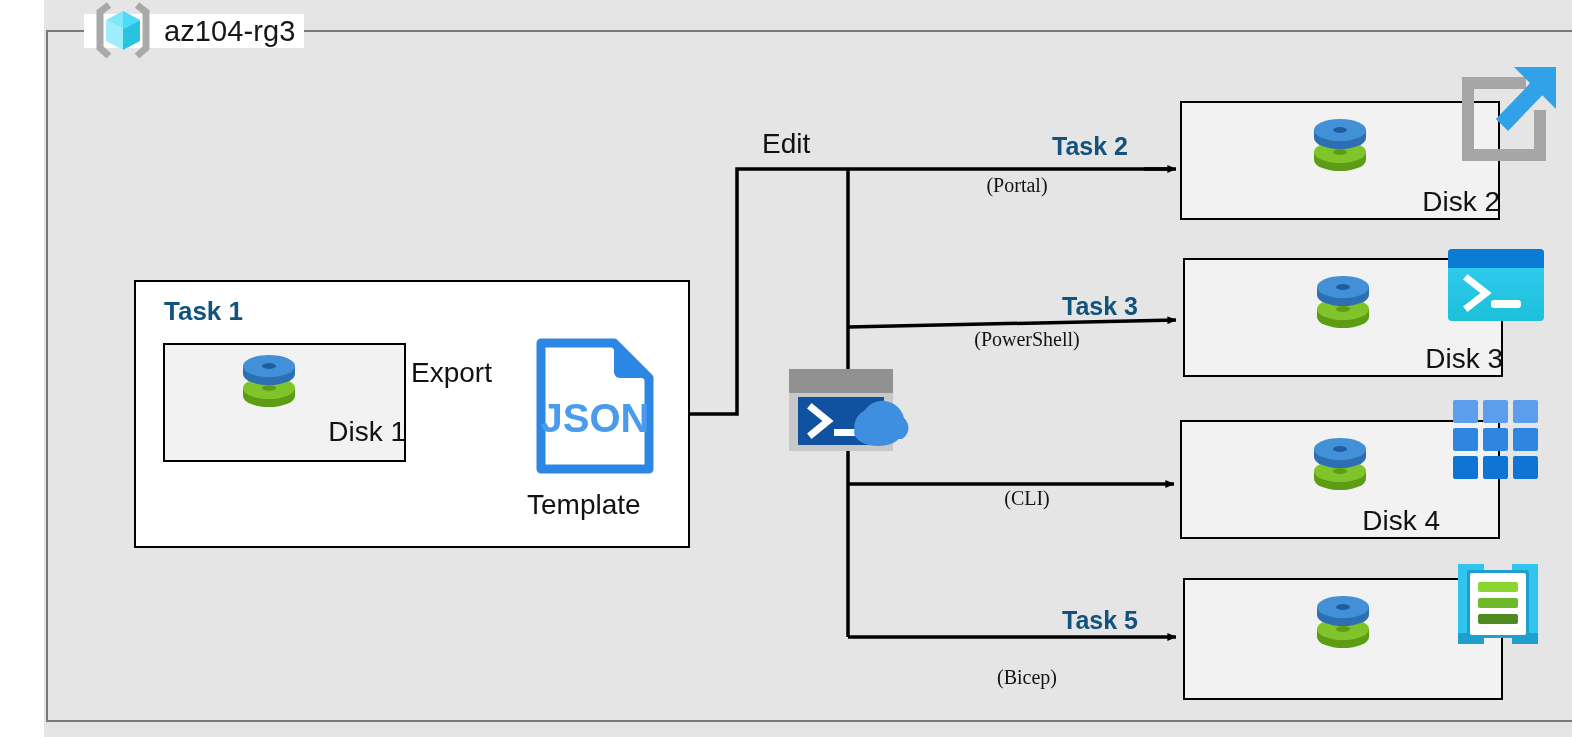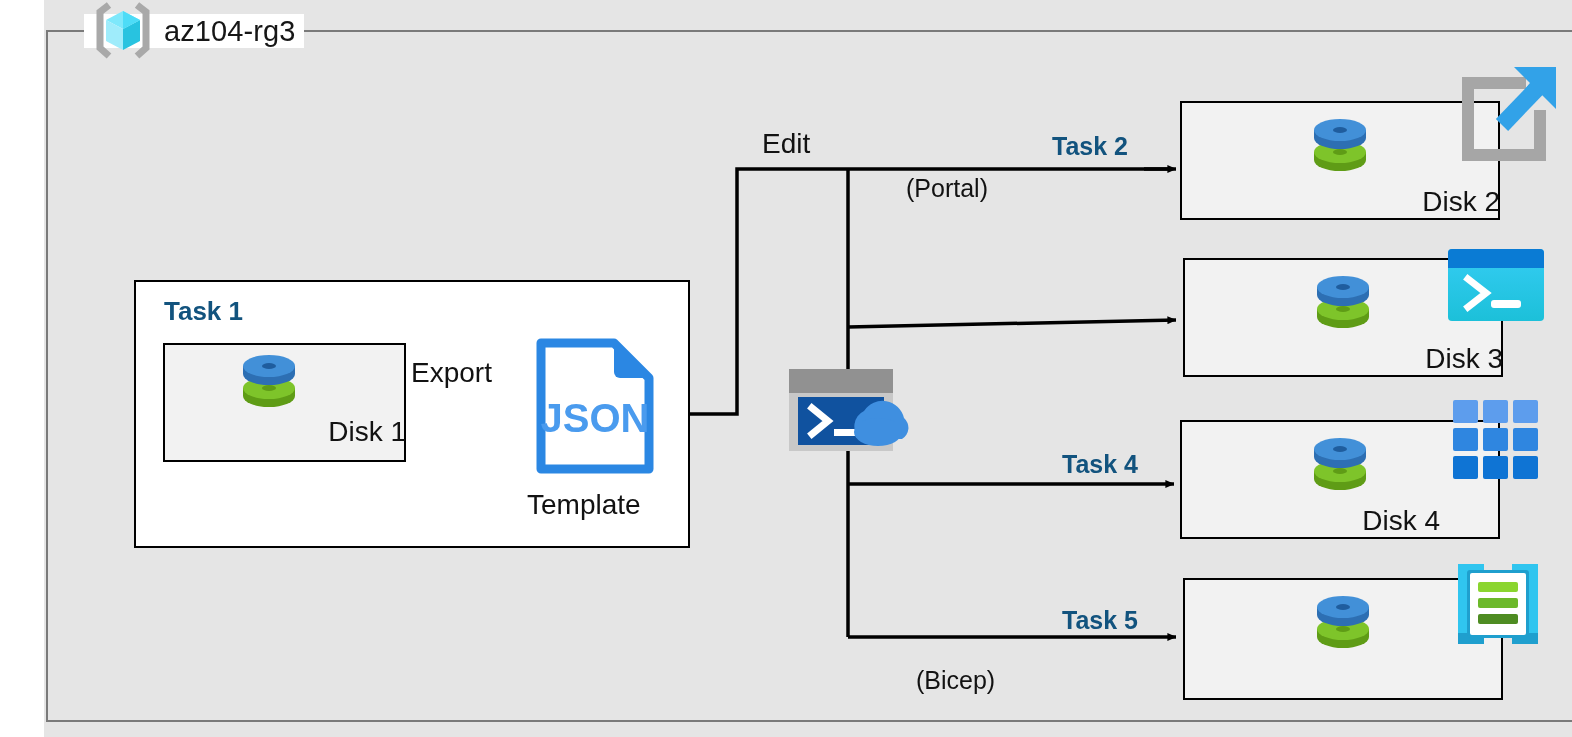"(Portal)" .edge-sub { font-family: none -> Liberation Serif, serif; font-size: 25px -> 20px; text-align: left -> center }
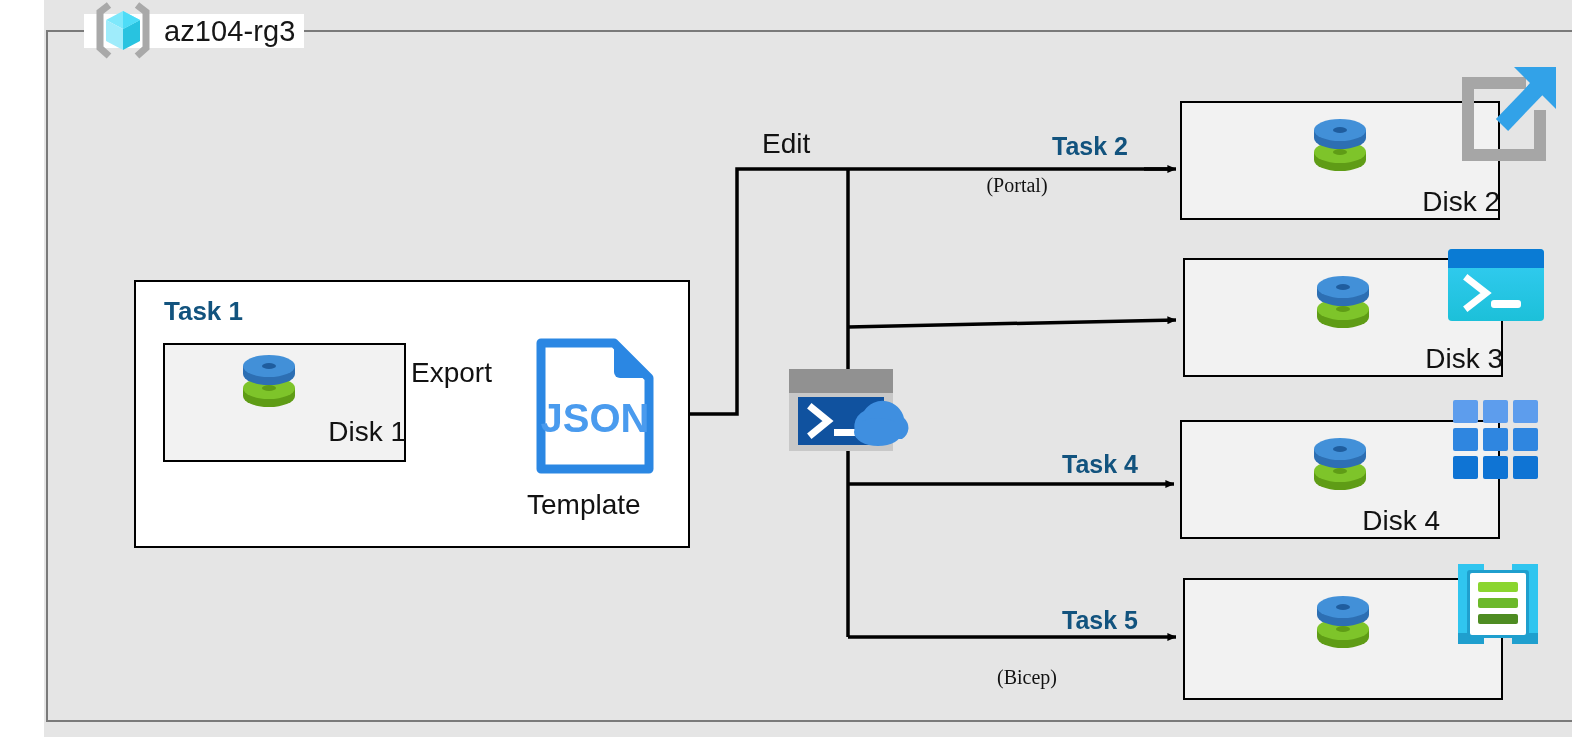"Task 3" div.edge-title { html: none -> <div>Task 3</div> }
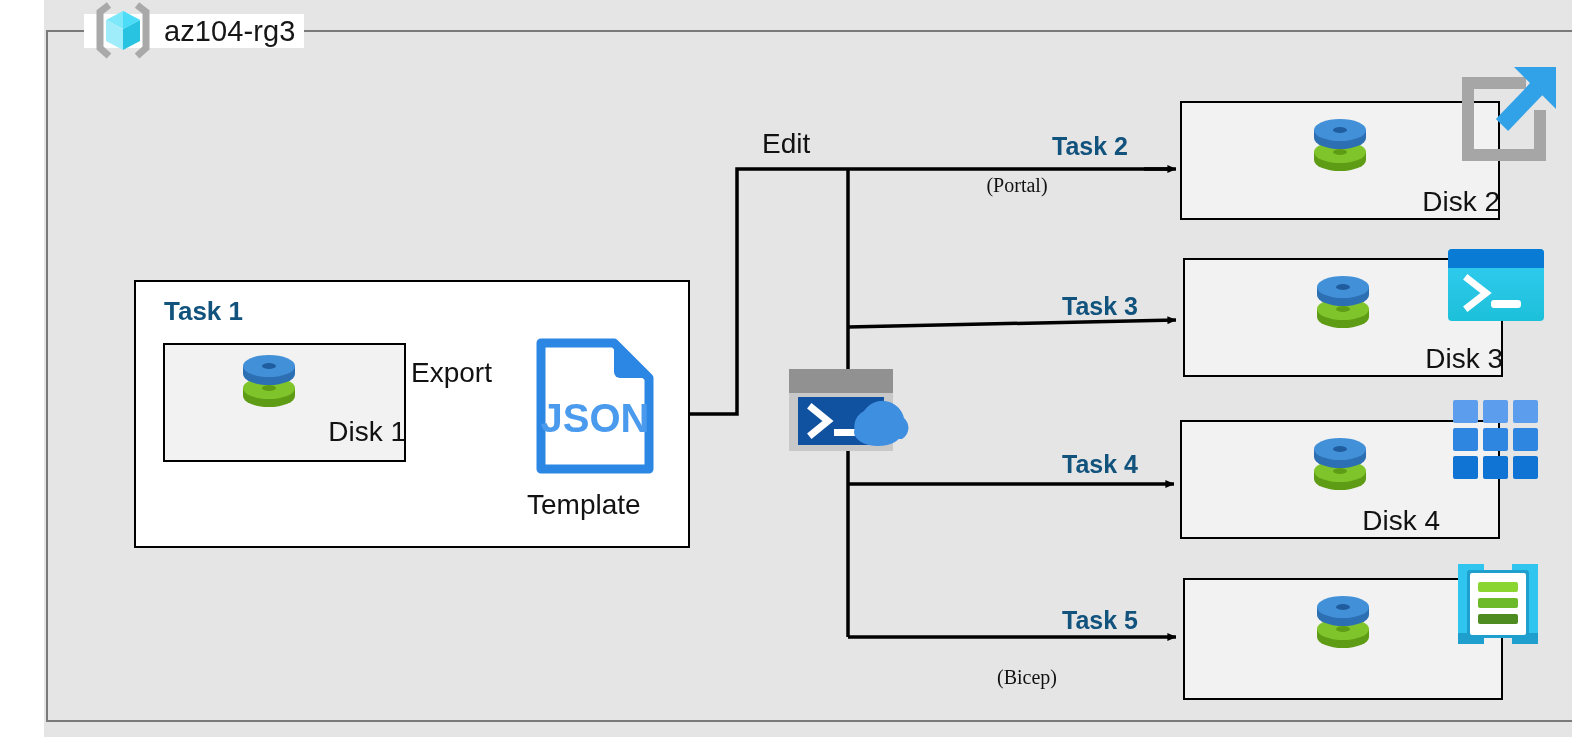"(PowerShell)" div.edge-sub { html: none -> <div>(PowerShell)</div> }
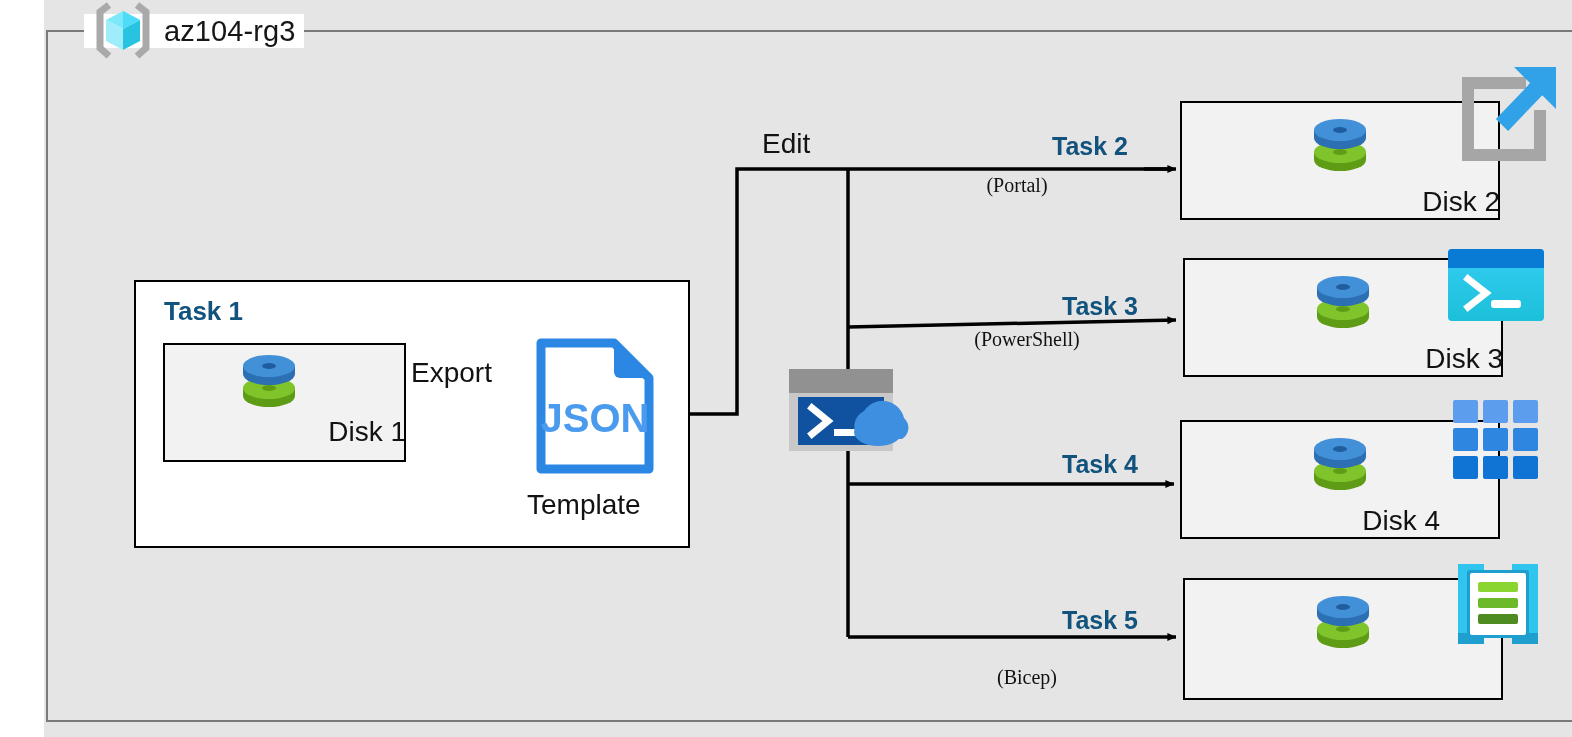"Task 4" div.edge-title { html: <div>Task 4</div> -> none }
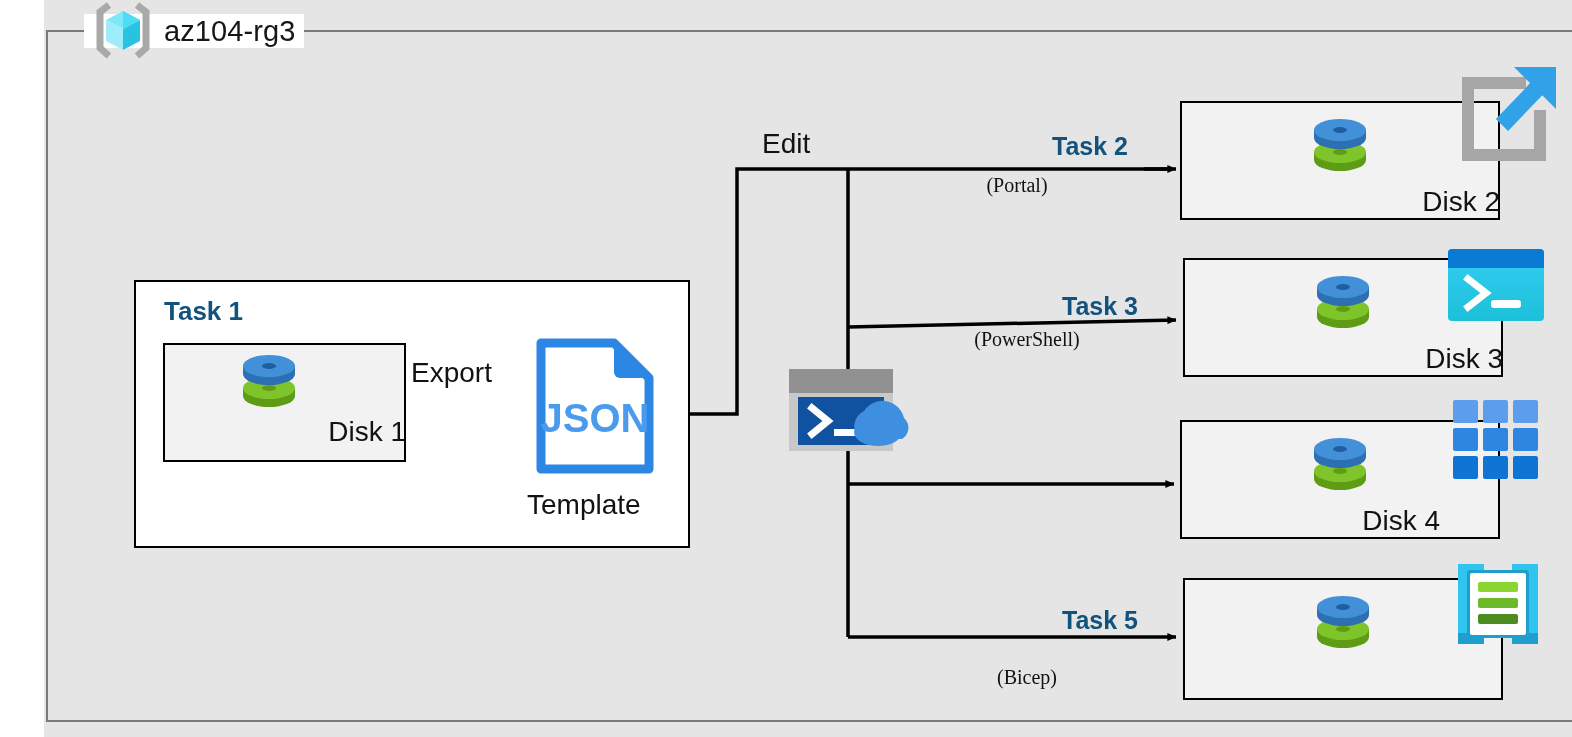"(CLI)" div.edge-sub { html: none -> <div>(CLI)</div> }
